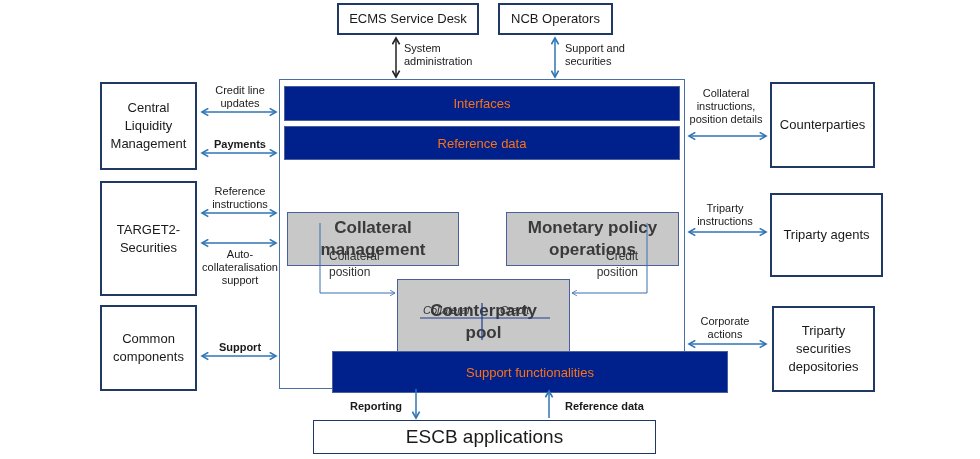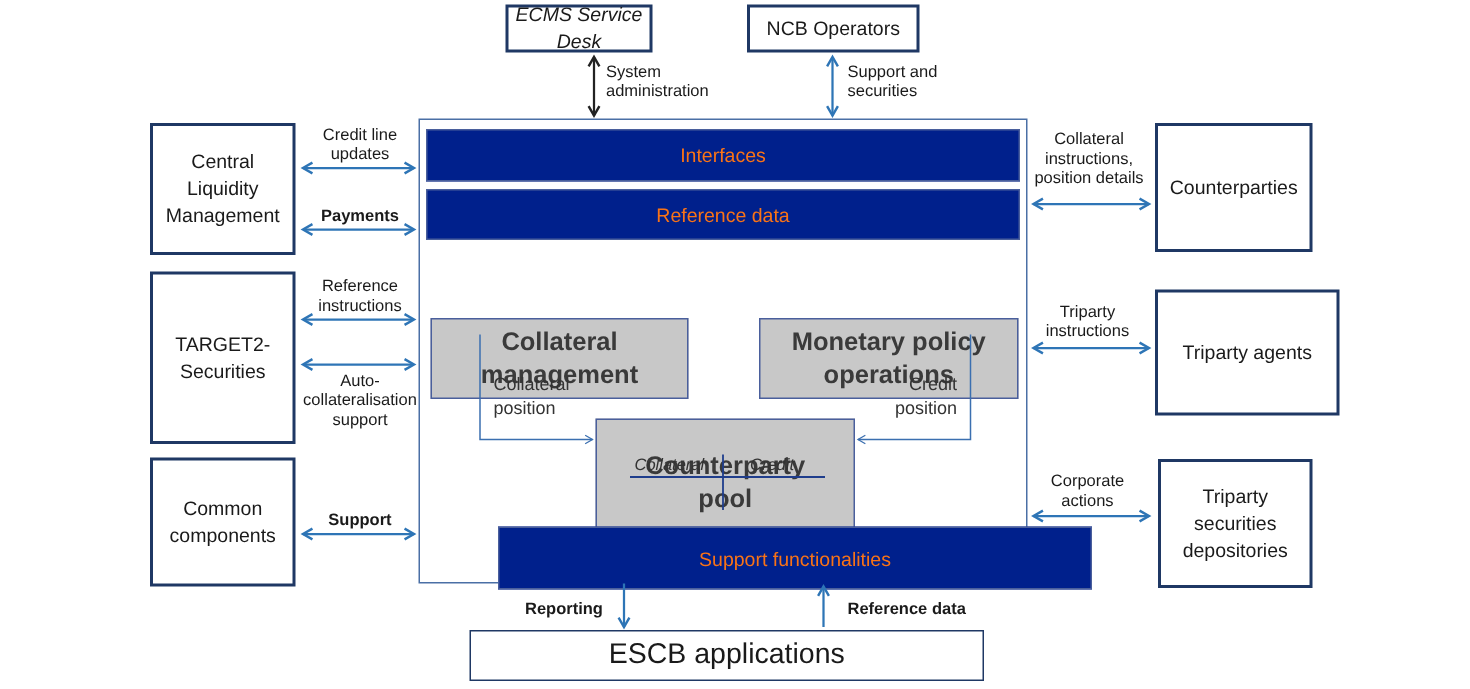"ECMS Service Desk" div.box { font-style: italic -> none; width: 98px -> 142px }
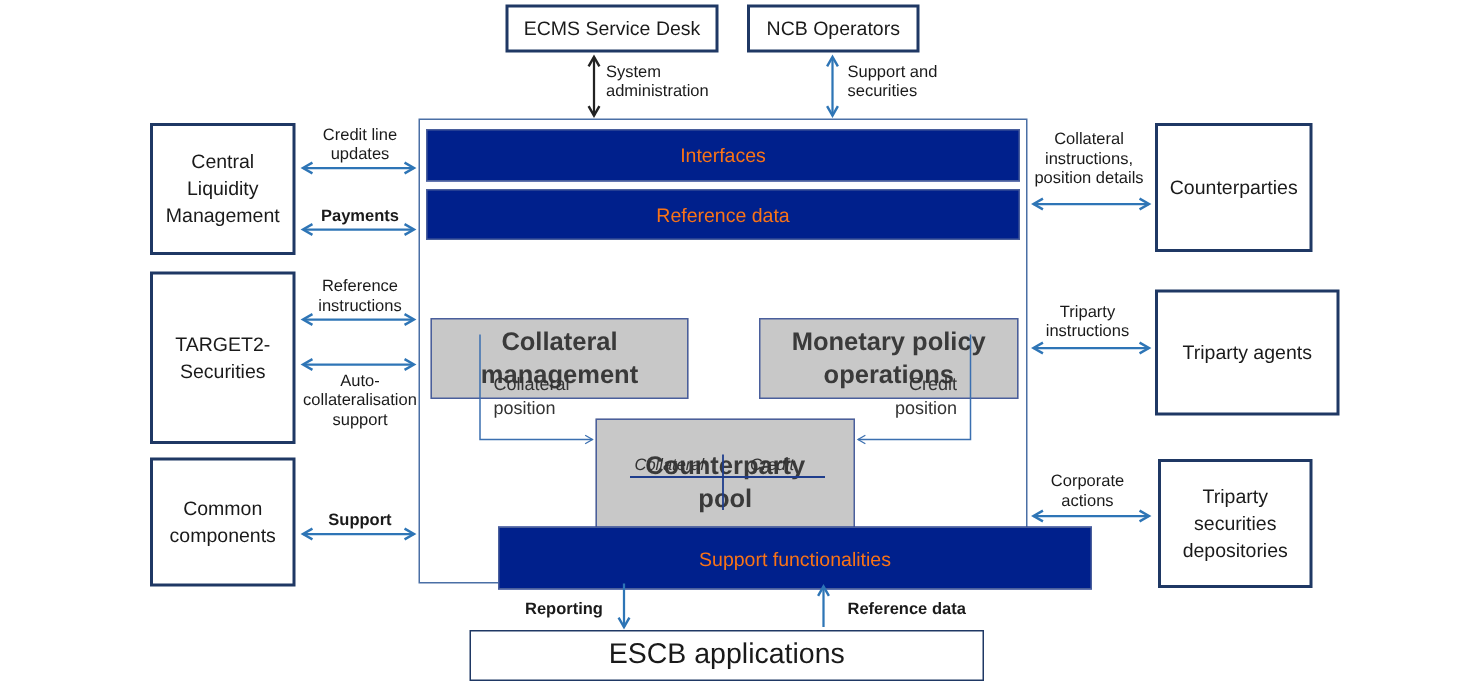"Triparty agents" div.box { width: 123px -> 113px }
